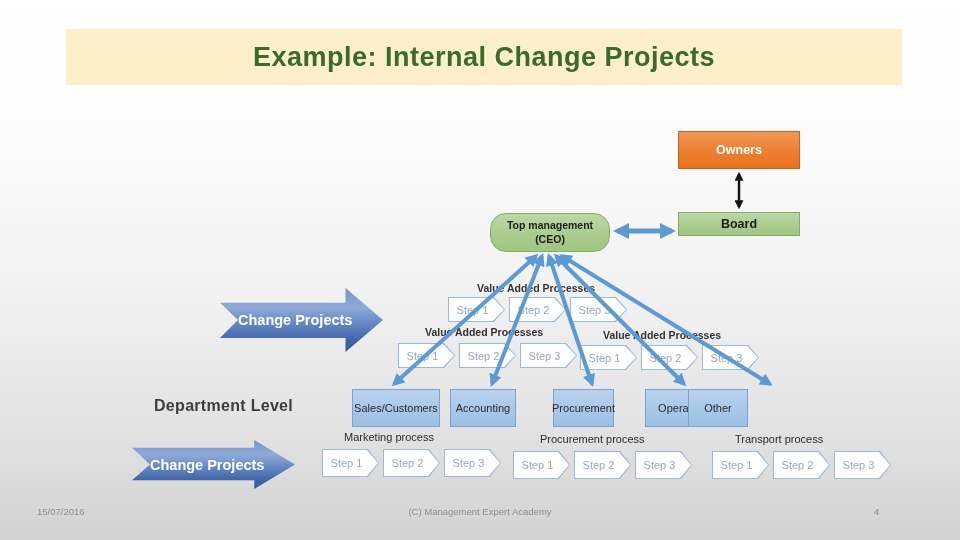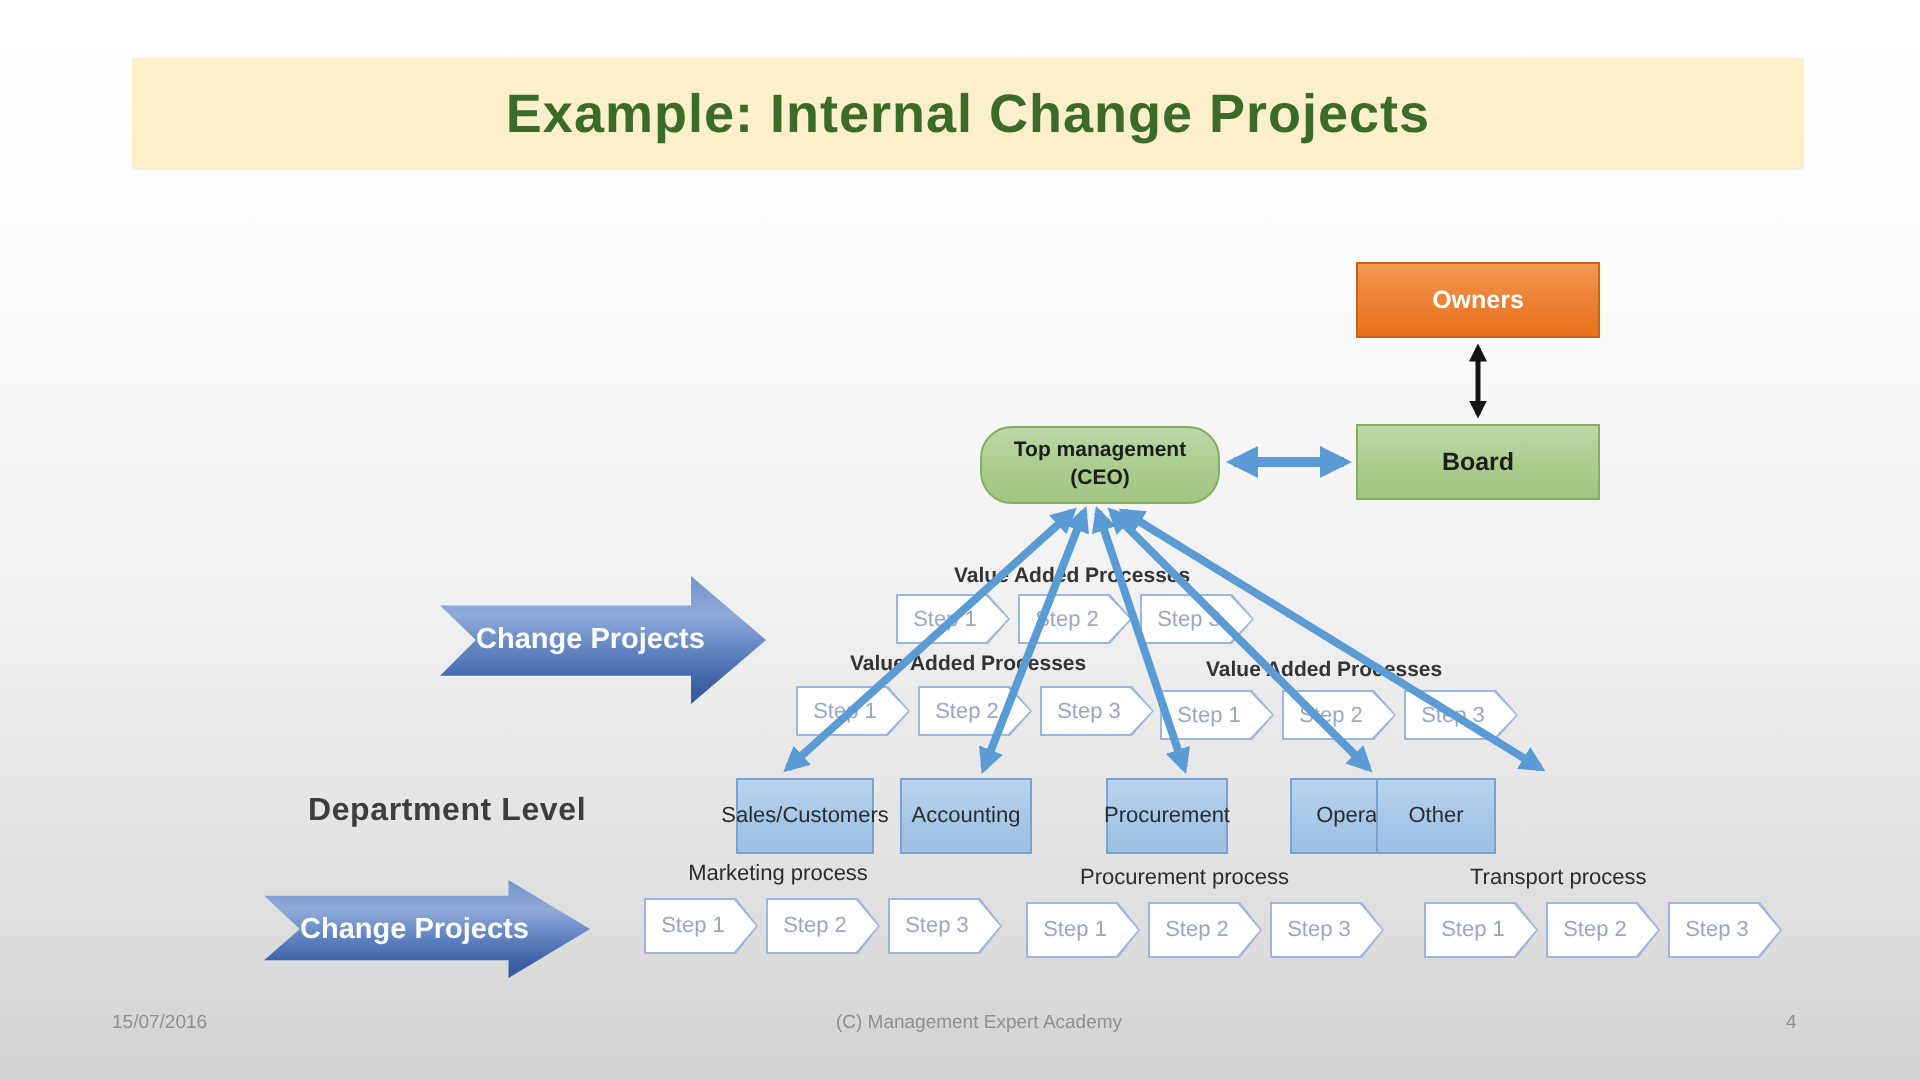"Board" .board-box { height: 38px -> 24px }
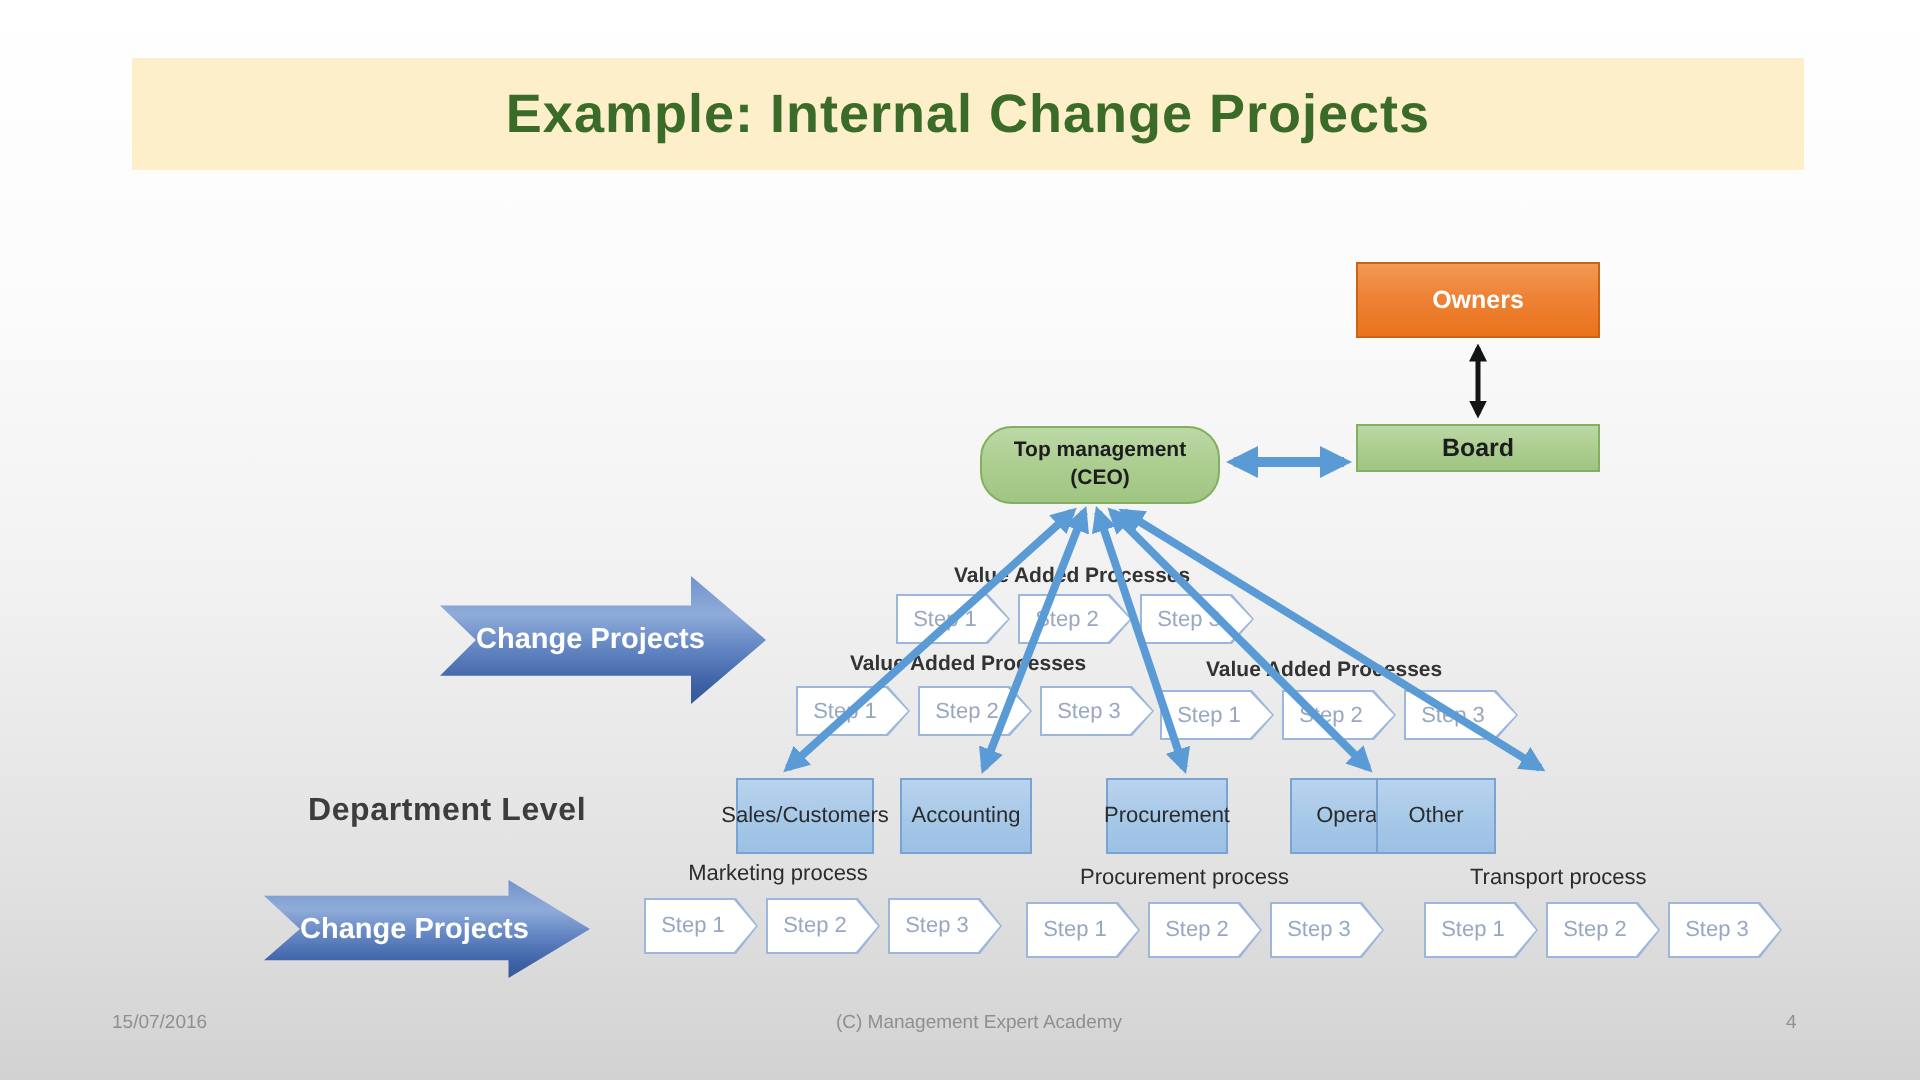"Sales/Customers" div.abs { left: 368px -> 352px; width: 69px -> 88px }
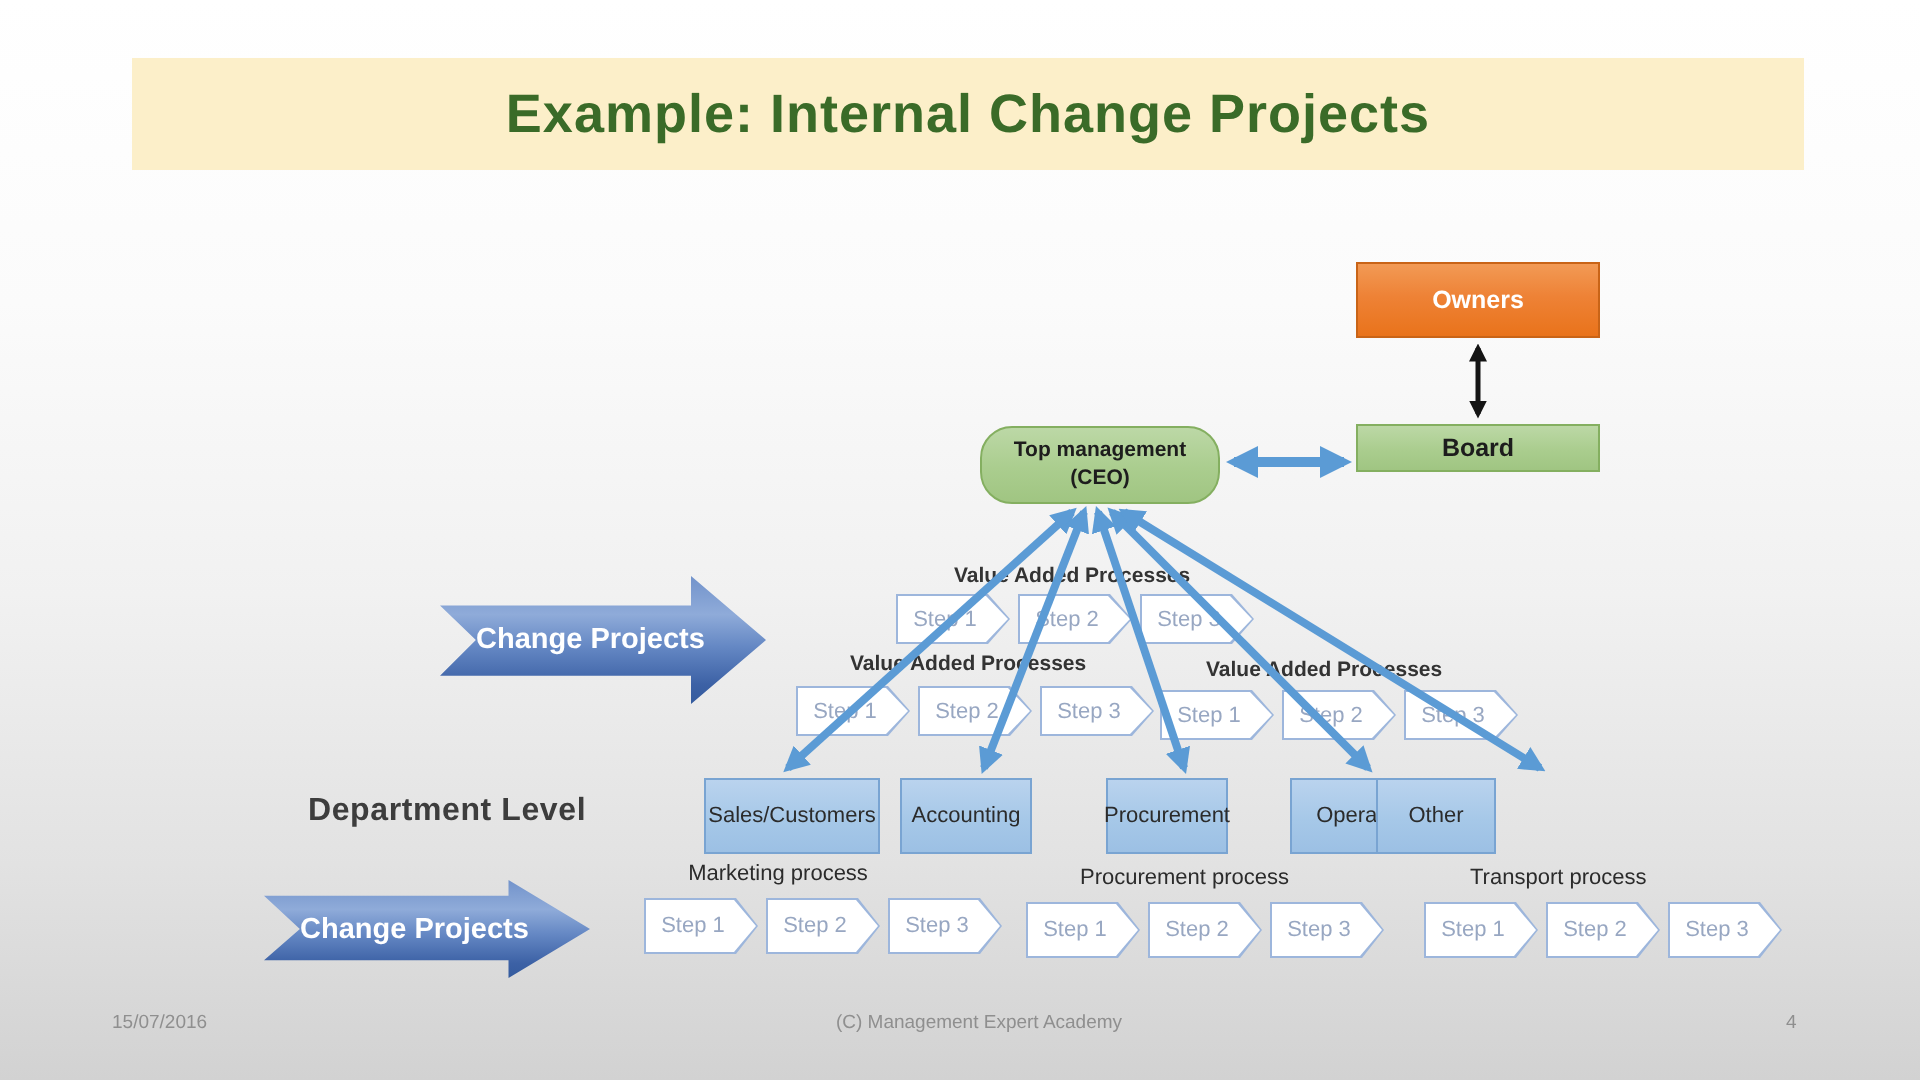"15/07/2016" .footer-text { margin-left: 19px -> none }
